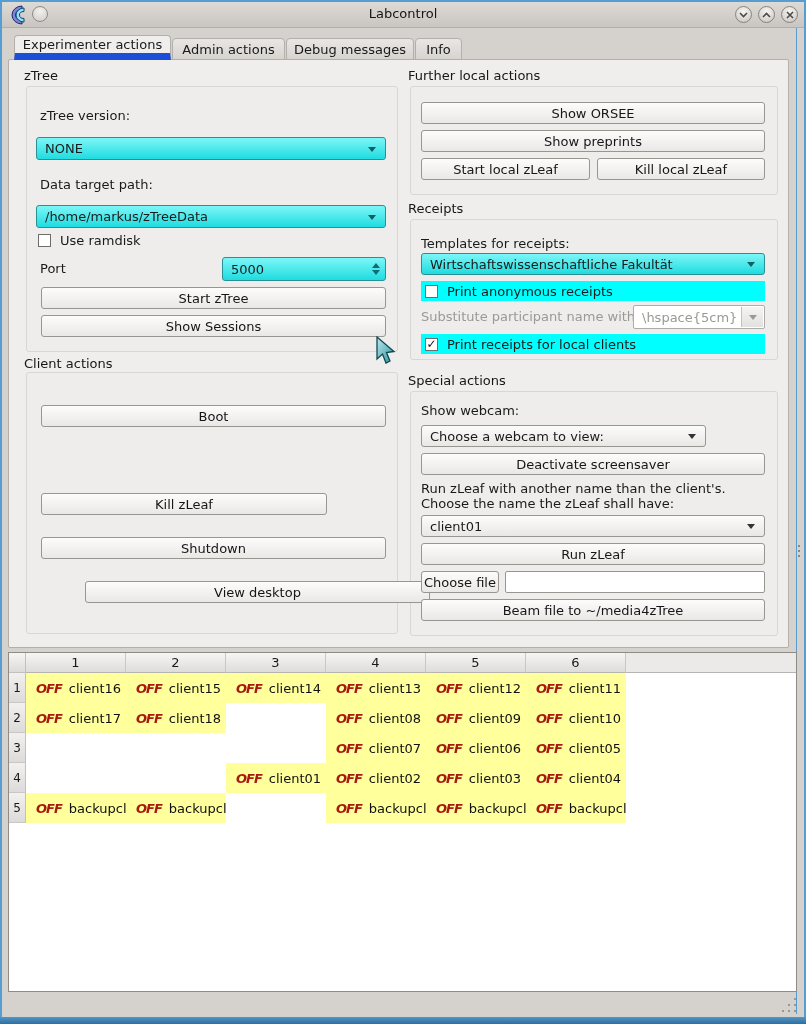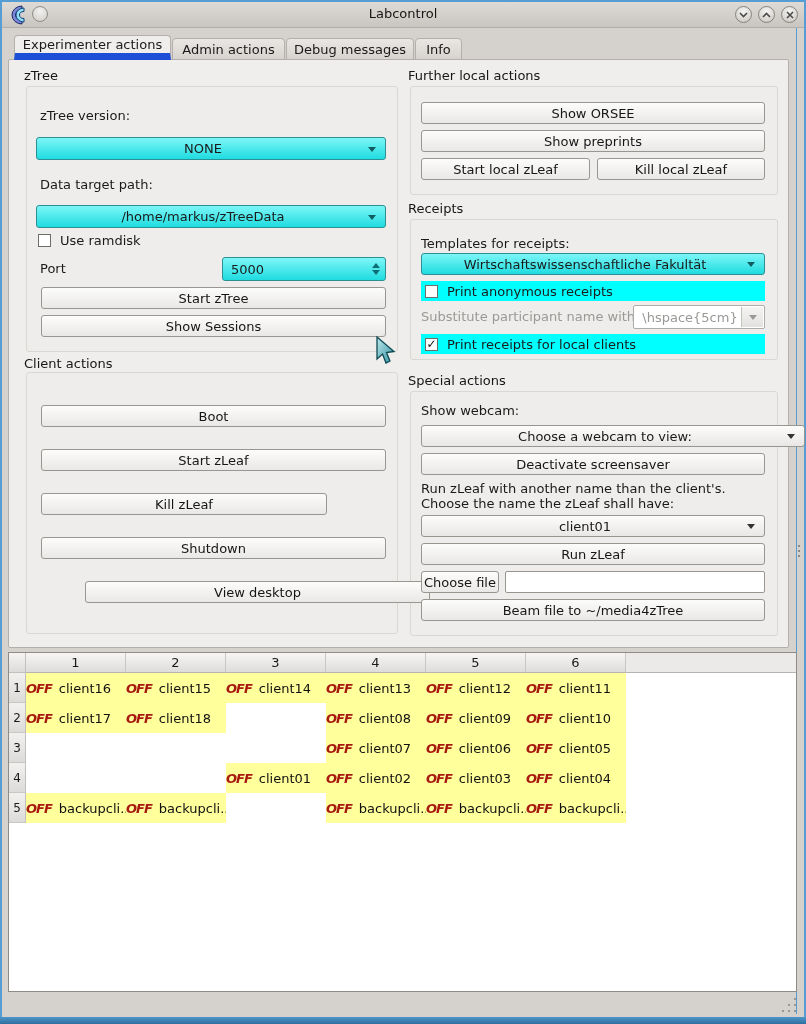"NONE" .combo { justify-content: center -> none }
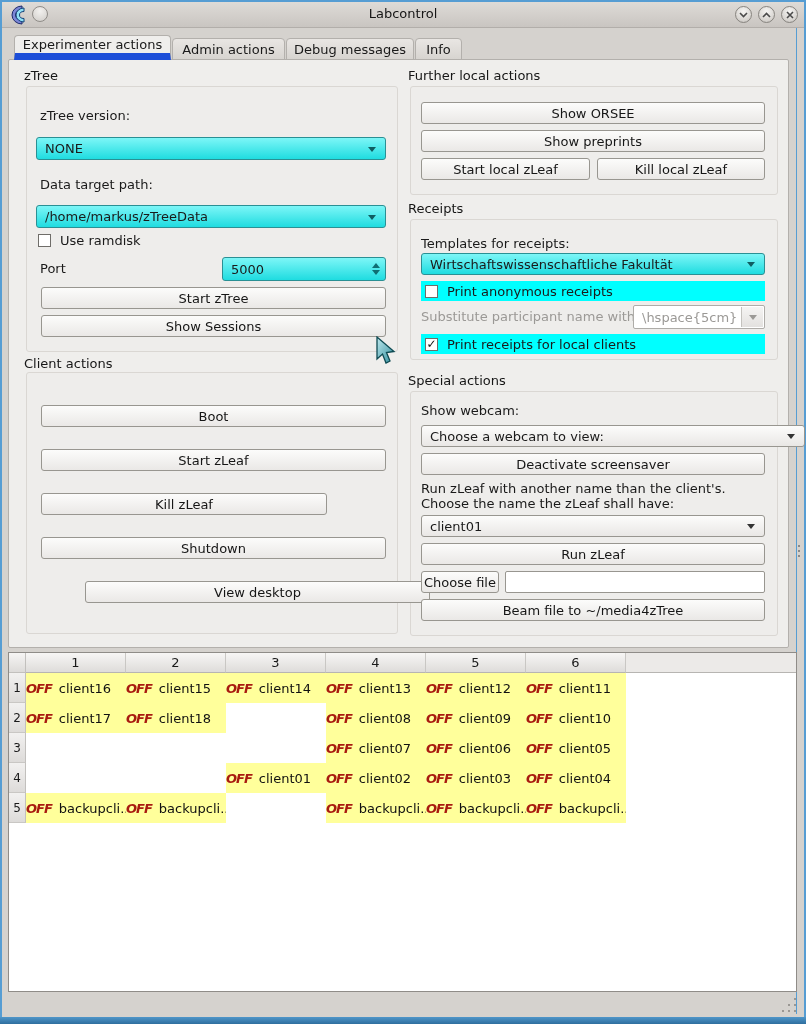"Choose a webcam to view:" div.combo { width: 384px -> 285px }
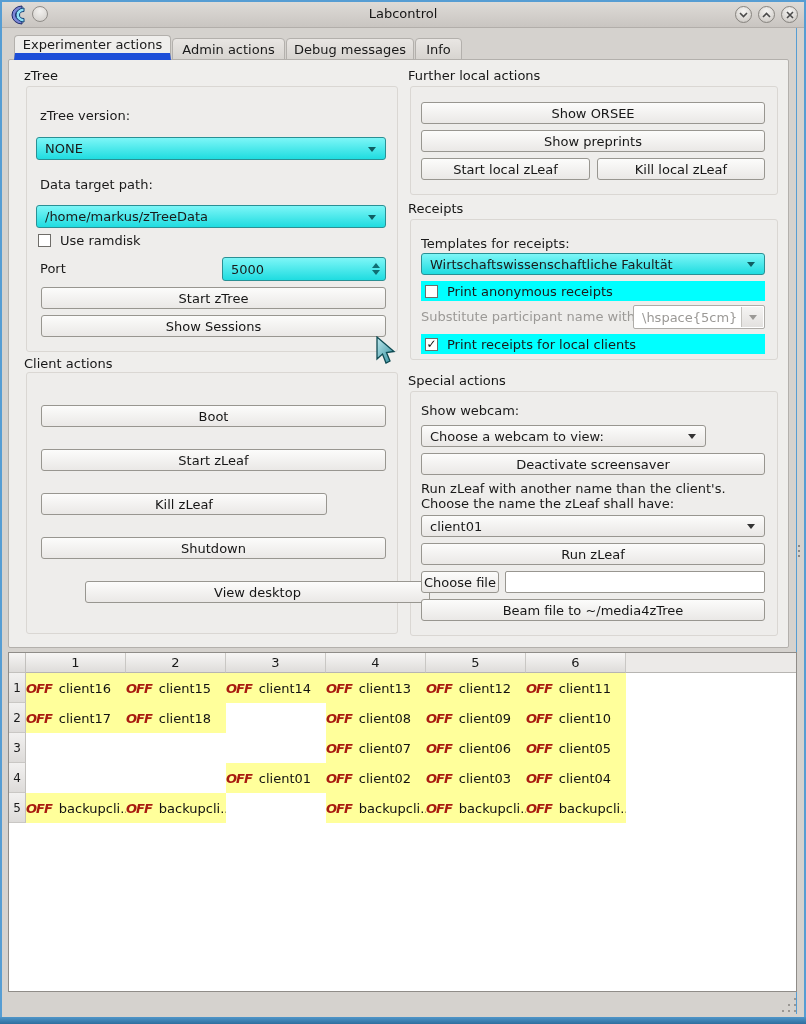"Start zLeaf" div.abs { html: <div>Start zLeaf</div> -> none }
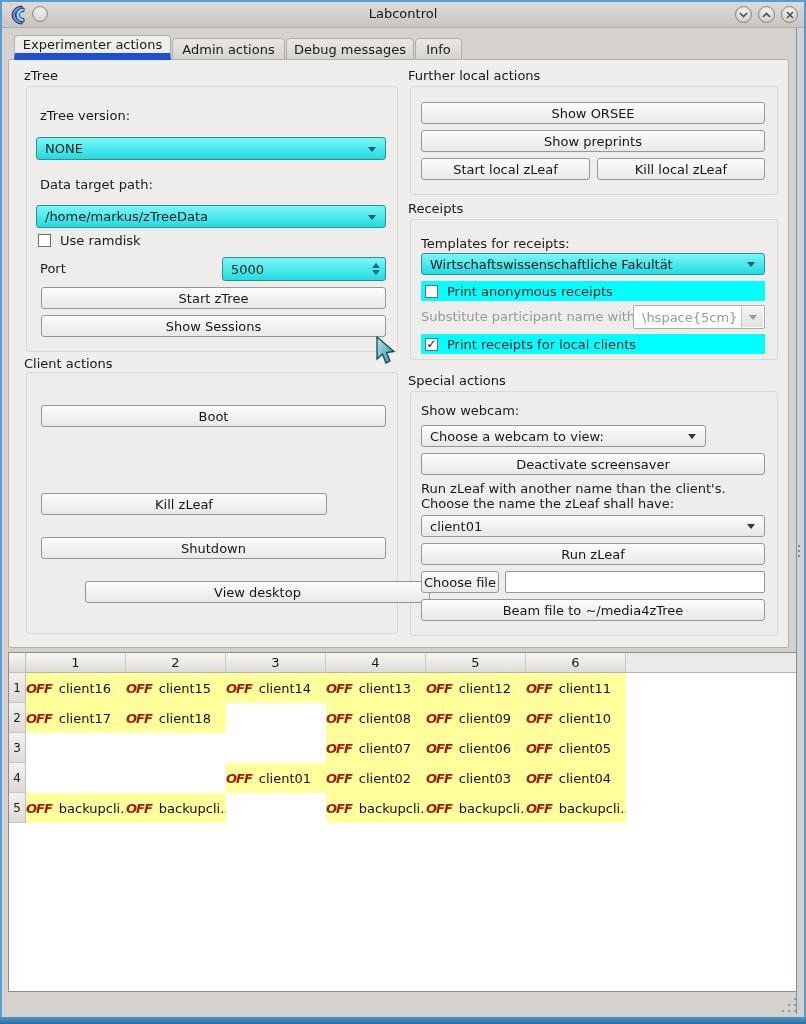"OFF" .ct-cell { padding-left: 0 -> 10px }
